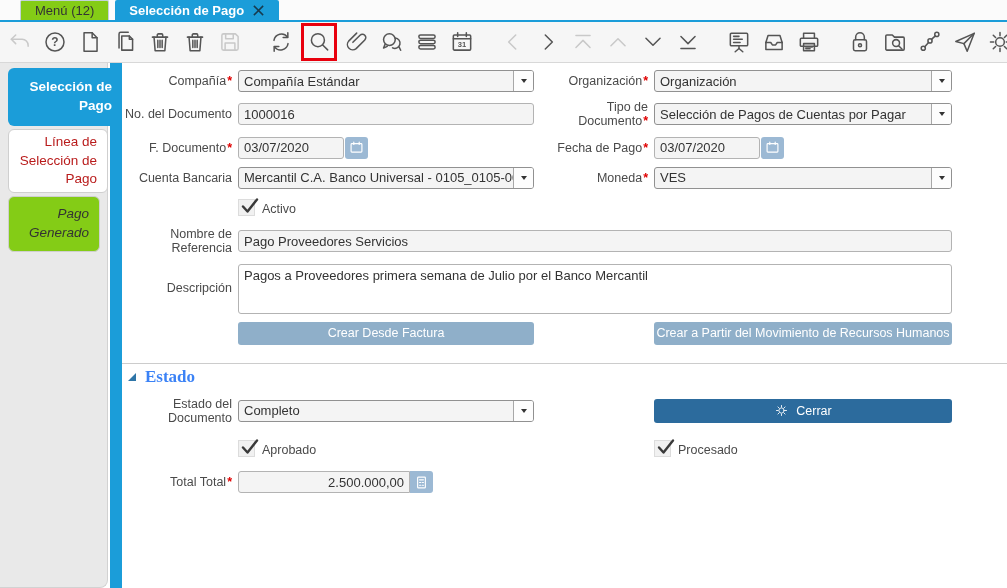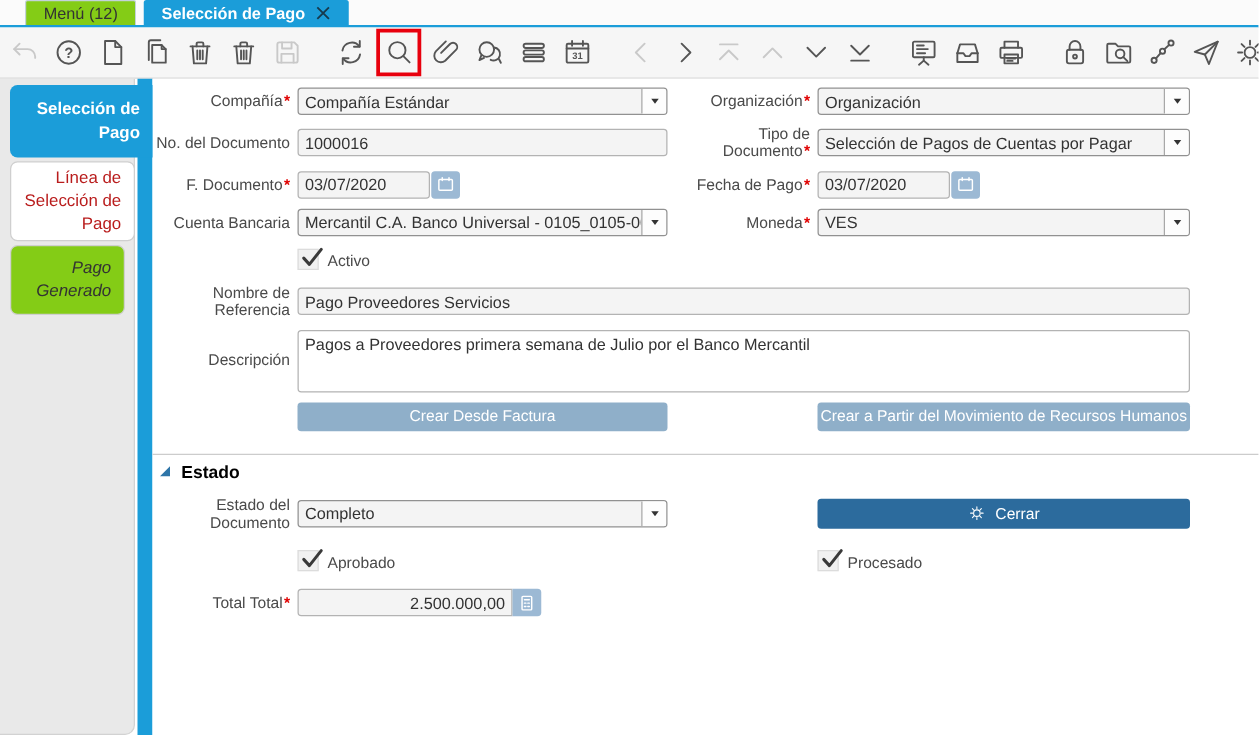"Estado" .sec-title { color: #000000 -> #3b82f6; font-family: none -> Liberation Serif, serif; font-size: 14px -> 17px }
